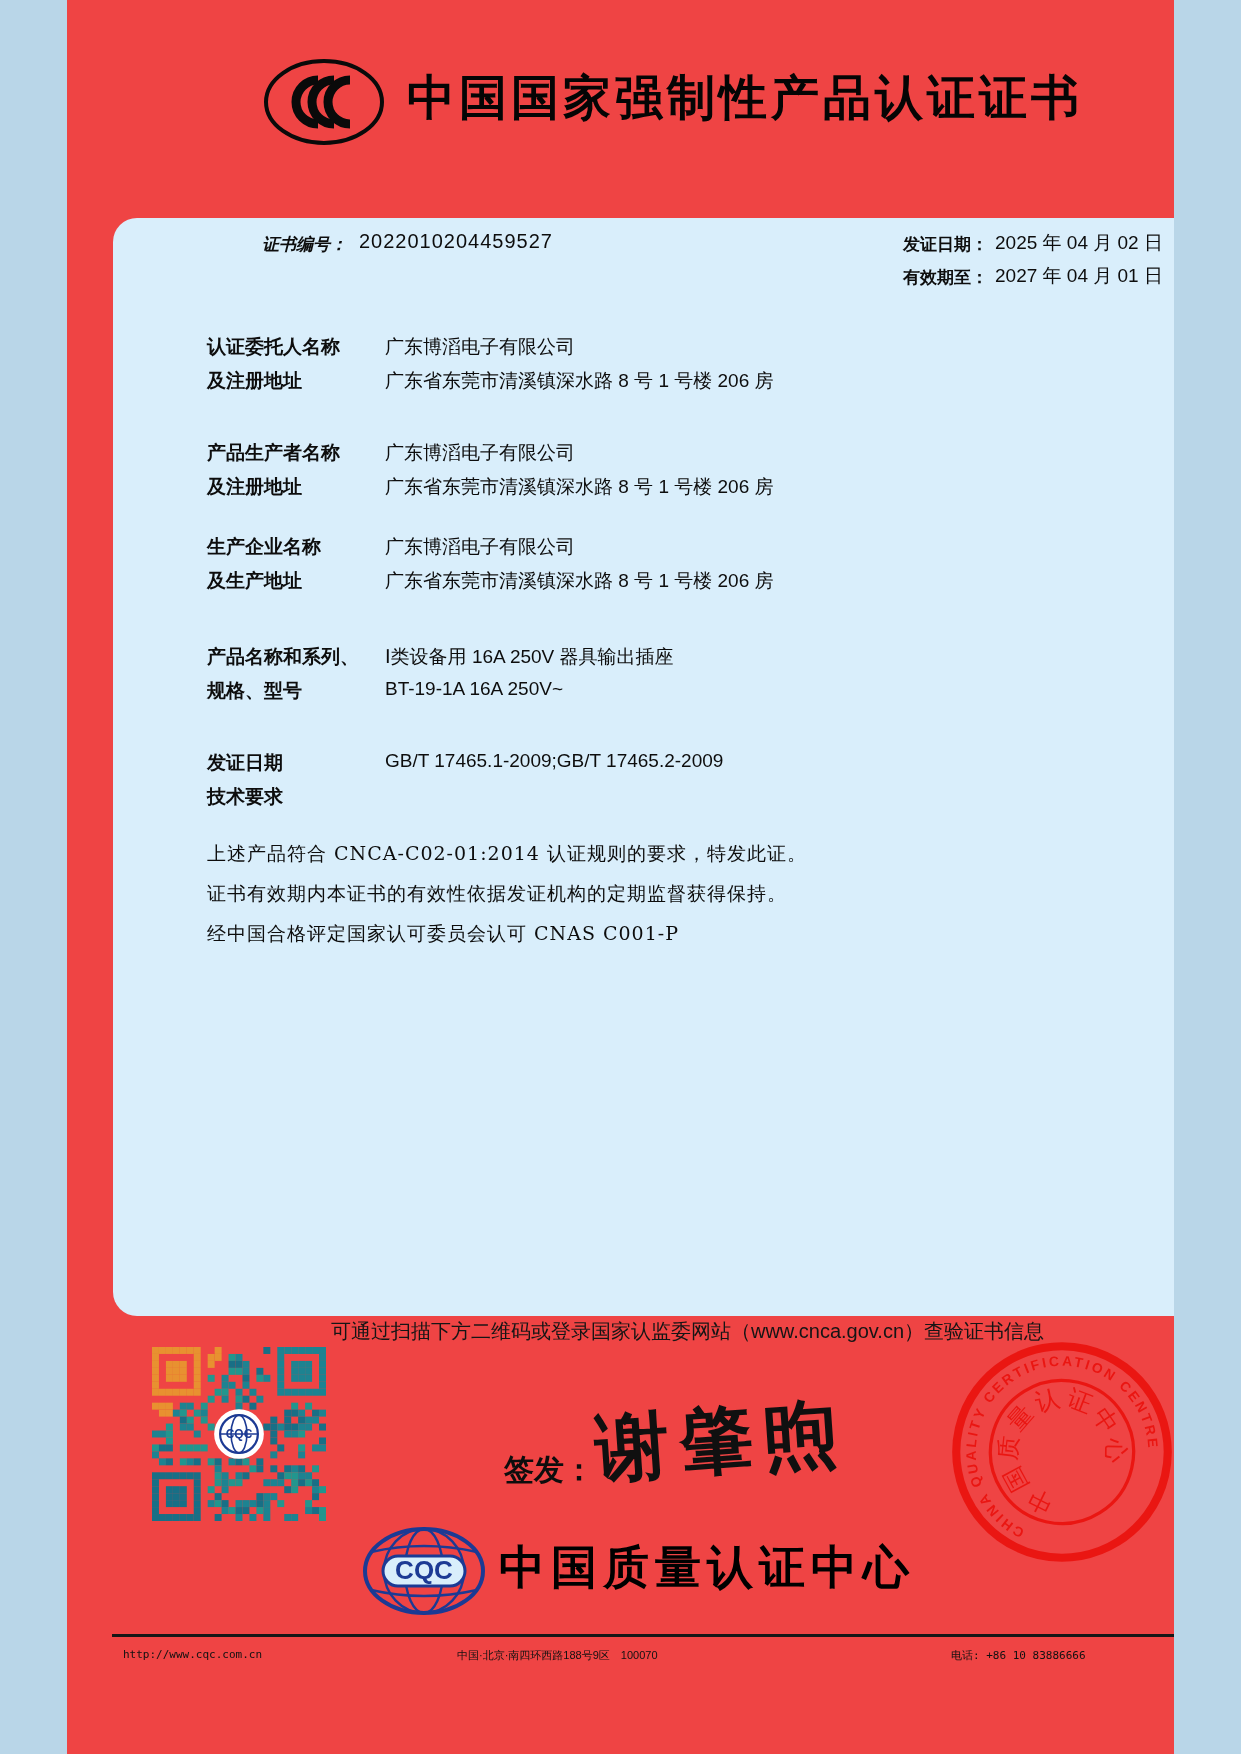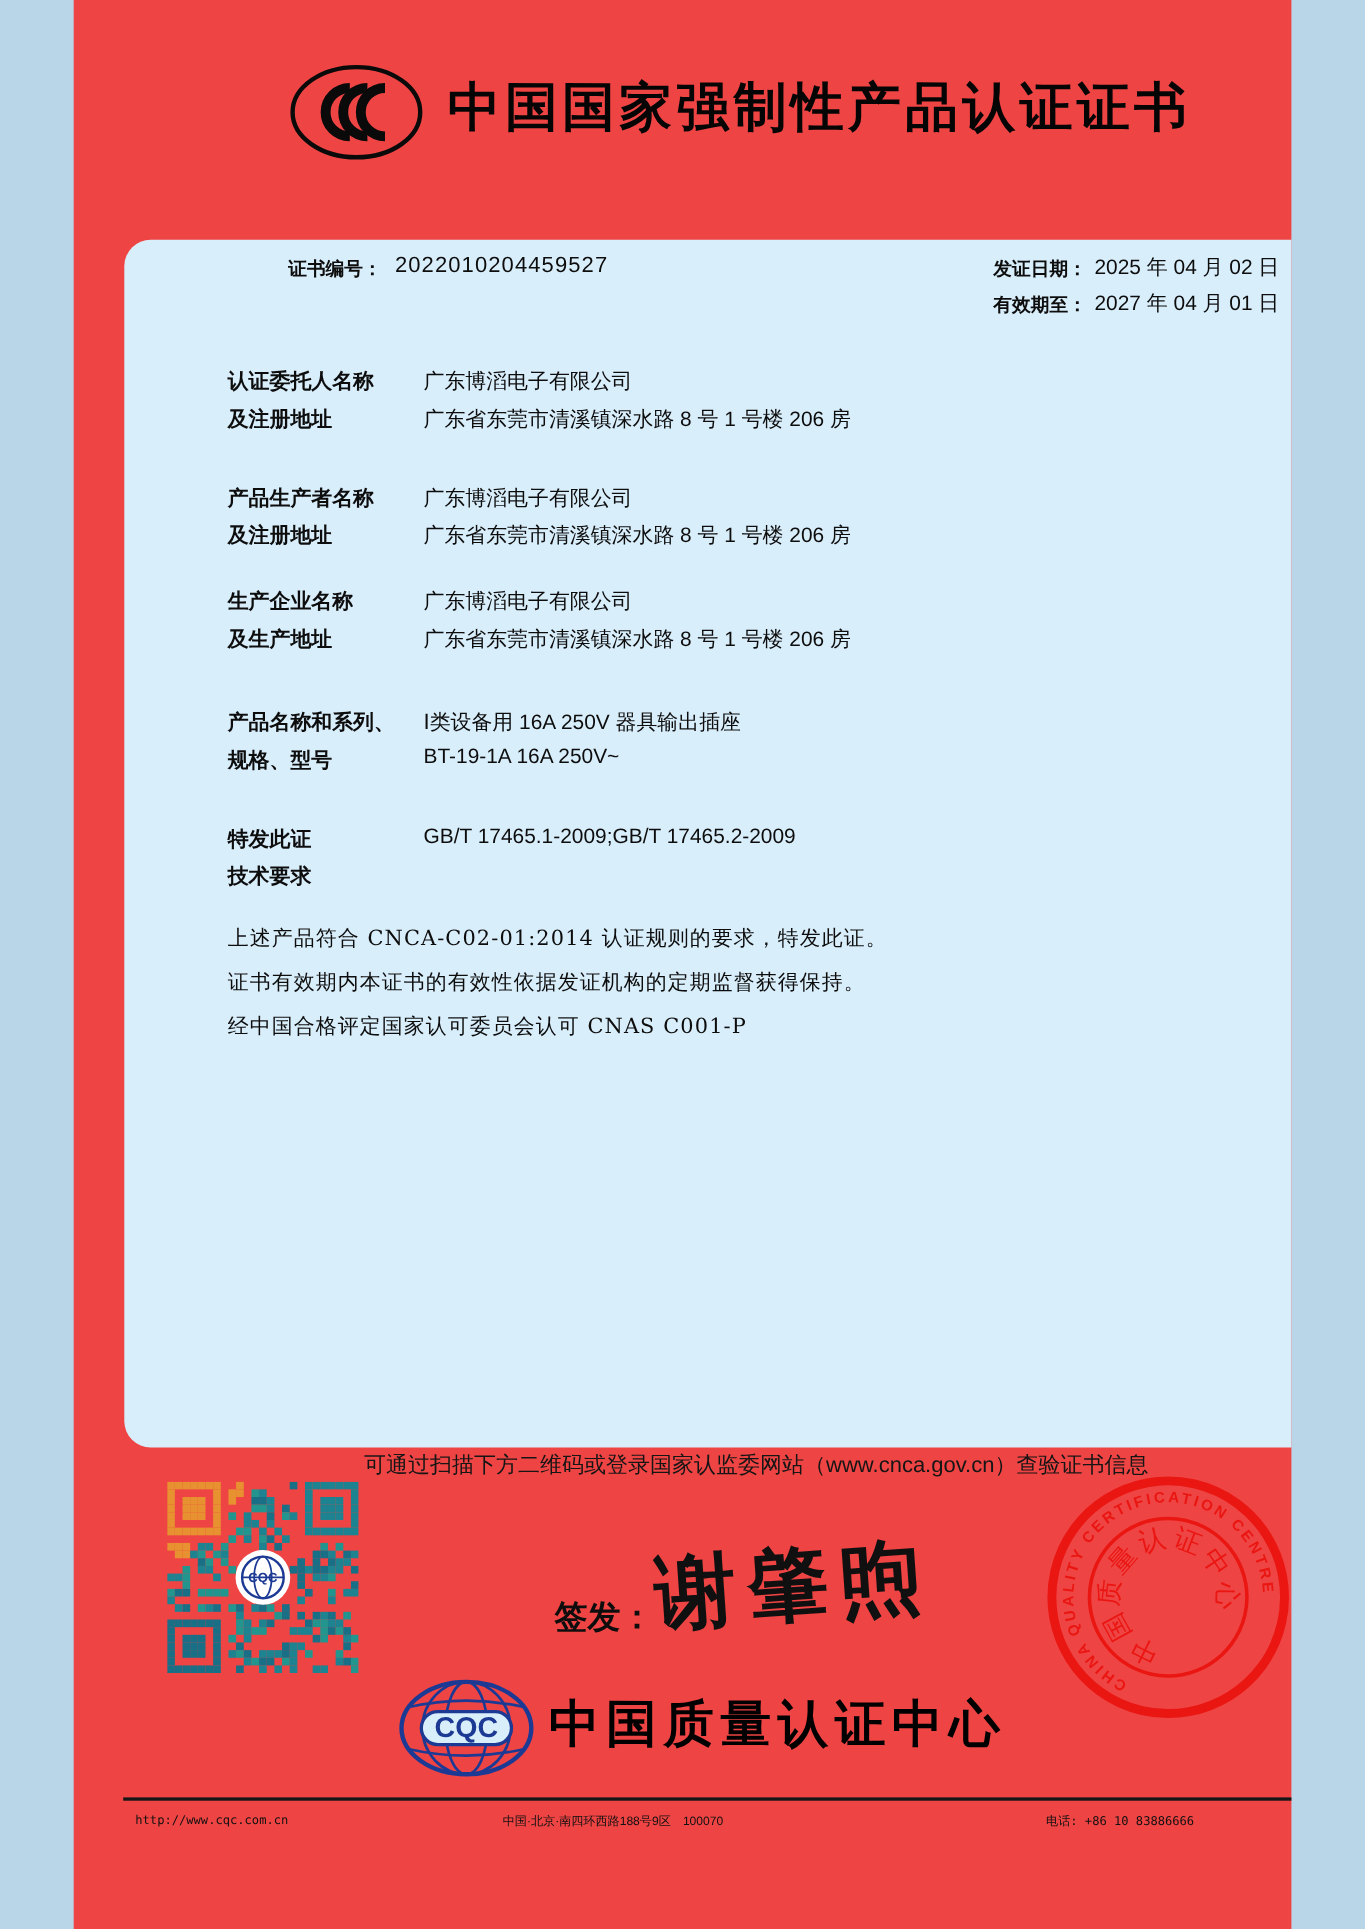"证书编号：" #cert-no-label { font-style: none -> italic }
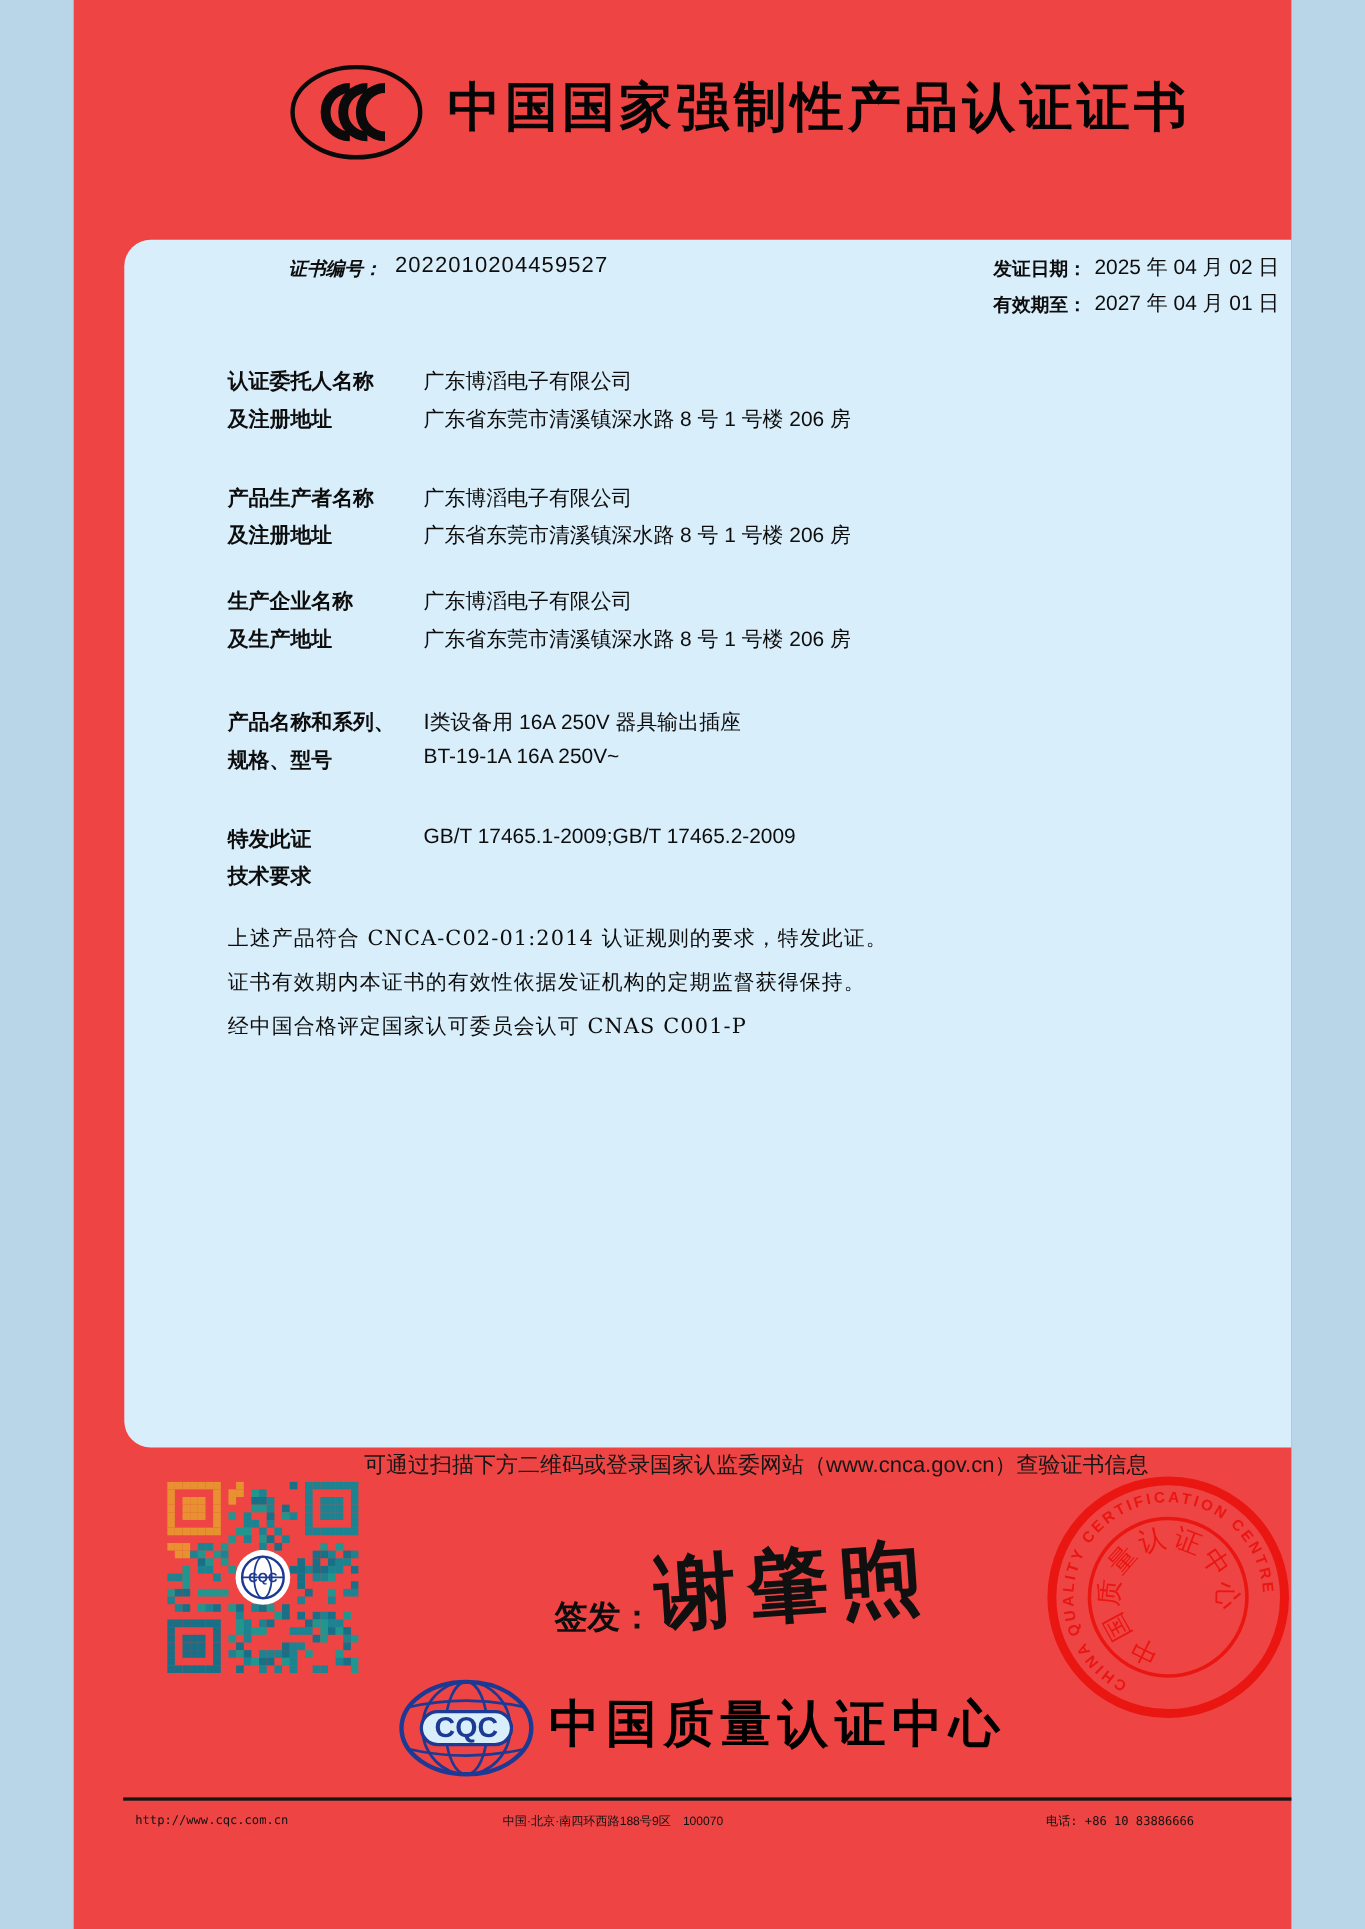"特发此证" span.fl { text: 特发此证 -> 发证日期 }
